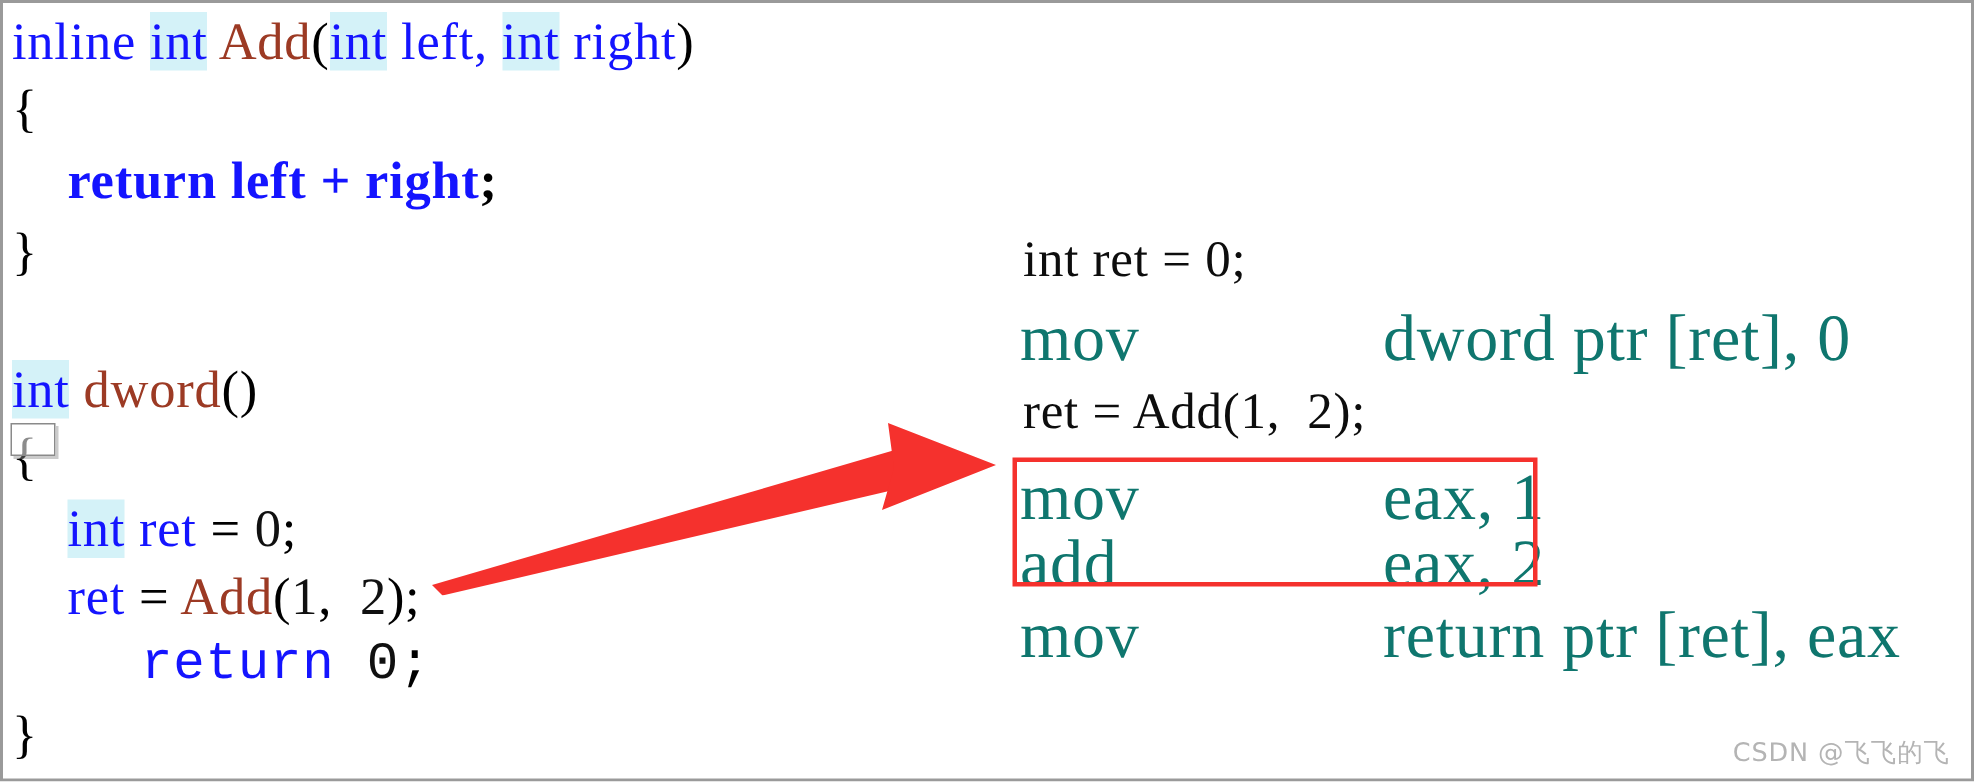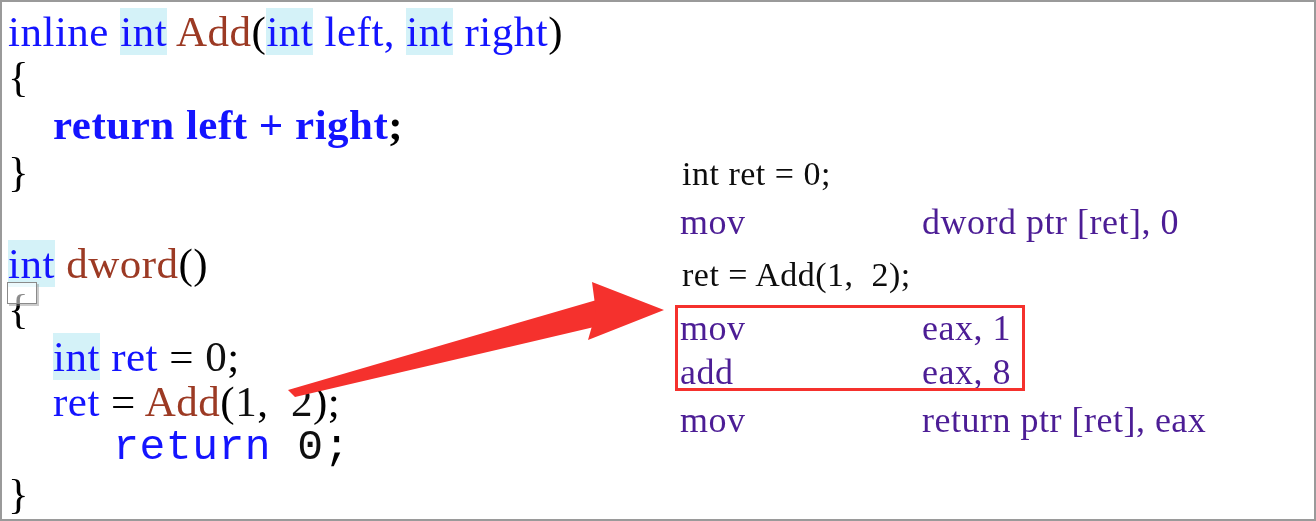"inline int Add(int left, int" .codeline { font-size: 43px -> 35px }
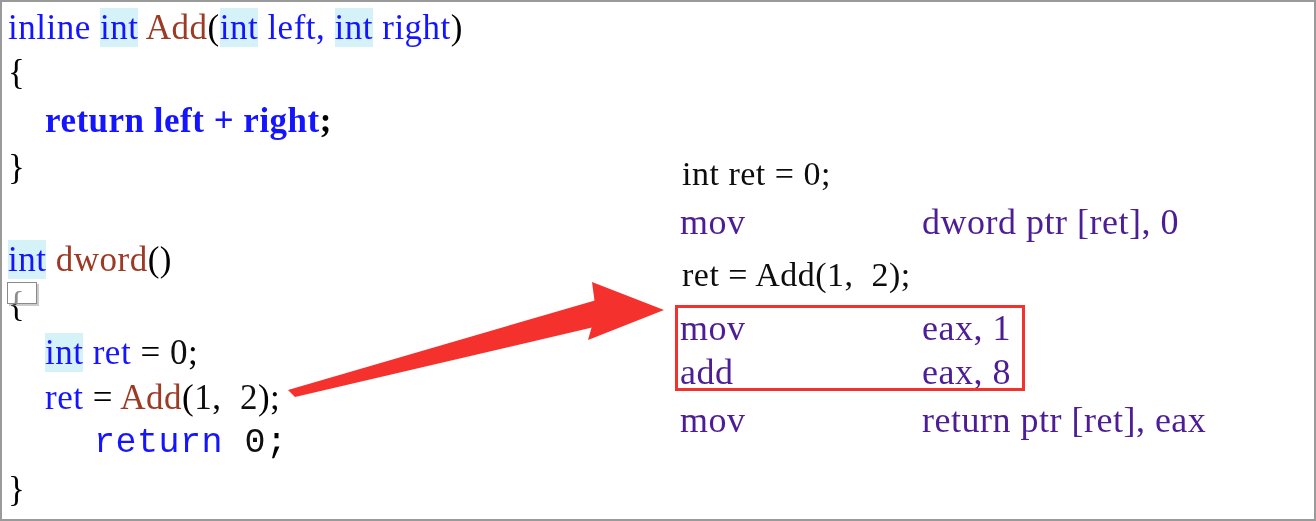"mov dword ptr [ret], 0" .asm-ins { color: #4c1d95 -> #0f766e; font-size: 36px -> 44px }
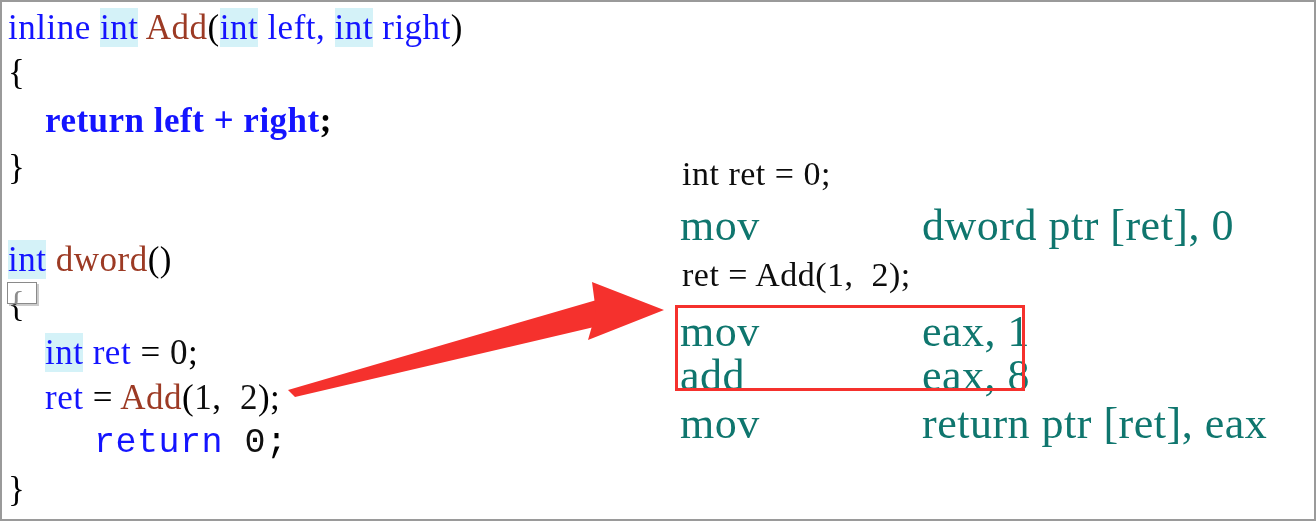"eax, 8" span { text: 8 -> 2 }
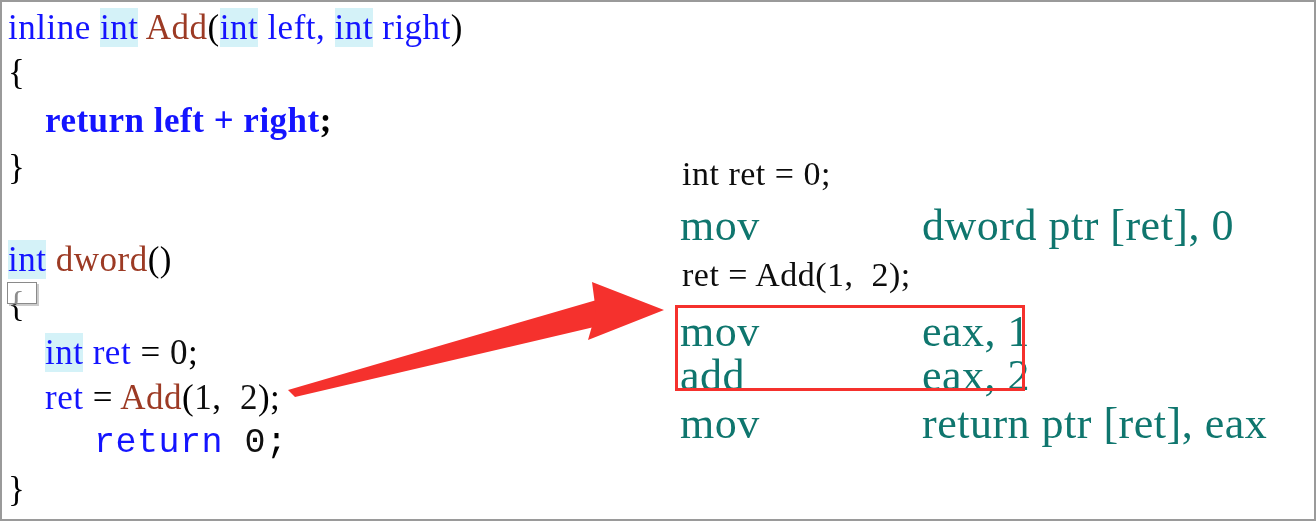"CSDN @飞飞的飞" div { html: none -> <div>CSDN @飞飞的飞</div> }
